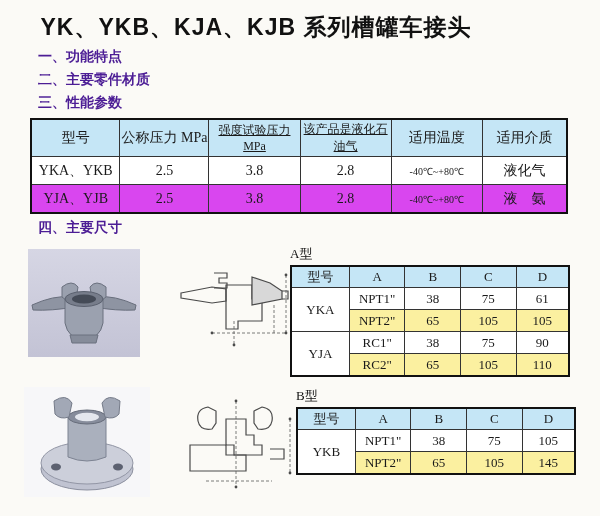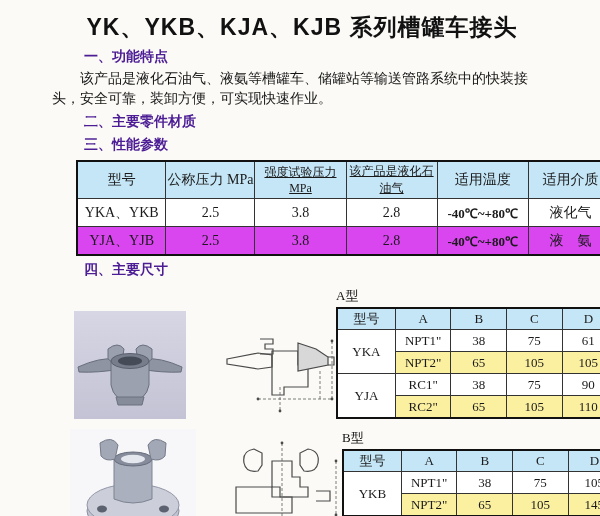"YK、YKB、KJA、KJB 系列槽罐车接头" .page { padding-left: 46px -> none }
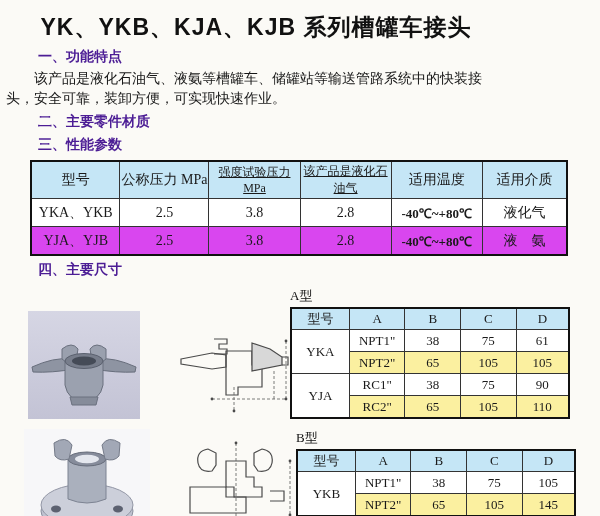"该产品是液化石油气、液氨等槽罐车、储罐站等输送管路系统中的快装接头，安全可靠，装" div.para { html: <div>该产品是液化石油气、液氨等槽罐车、储罐站等输送管路系统中的快装接头，安全可靠，装卸方便，可实现快速作业。</div> -> none }
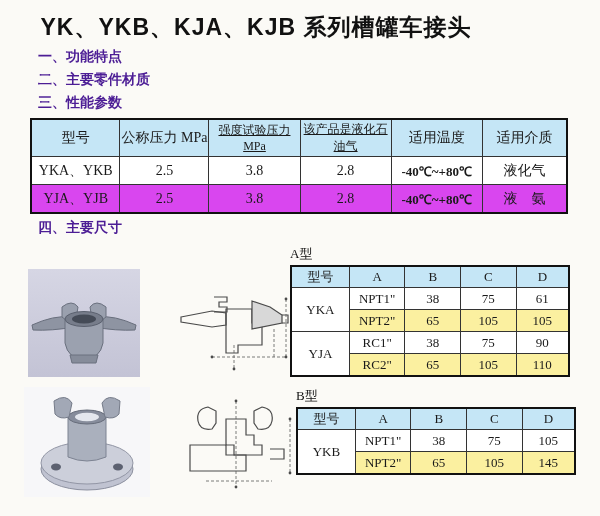"-40℃~+80℃" .perf-table .temp { font-size: 13px -> 10px; font-weight: bold -> none }
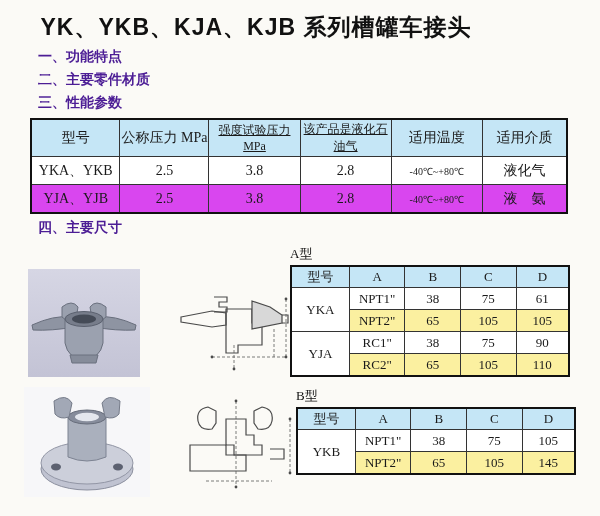"A型" .dim-row.a { align-items: flex-end -> none }
